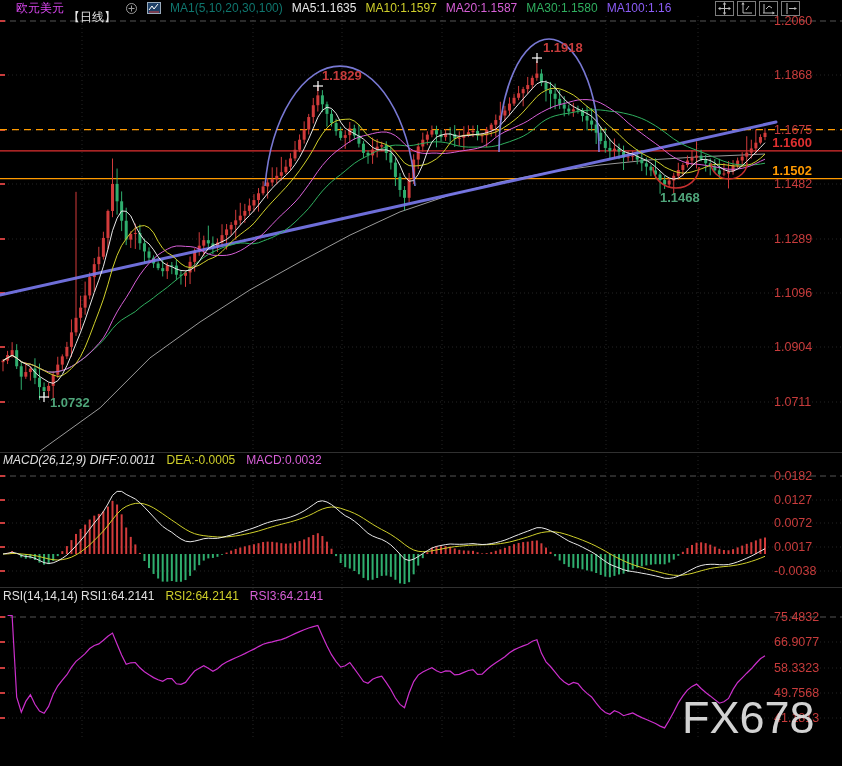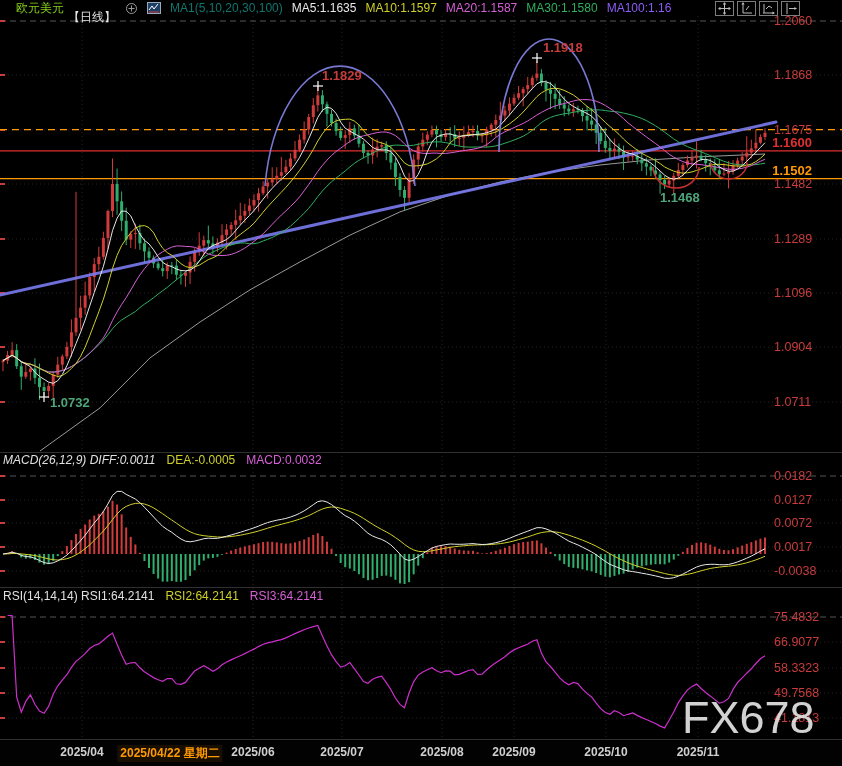"欧元美元" .sym { color: #84cc16 -> #d946ef }
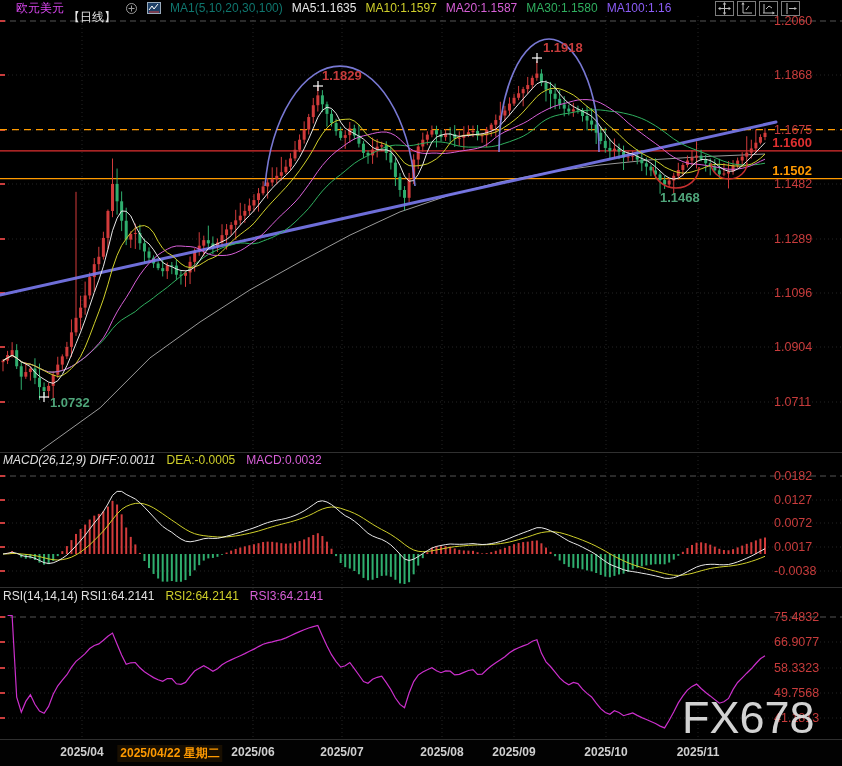"2025/04" div.xbar { html: <div> <span>2025/04</span> <span>2025/04/22 星期二</span> <span>2025/06</span> <span>2025/07</span> <span>2025/08</span> <span>2025/09</span> <span>2025/10</span> <span>2025/11</span> </div> -> none }
